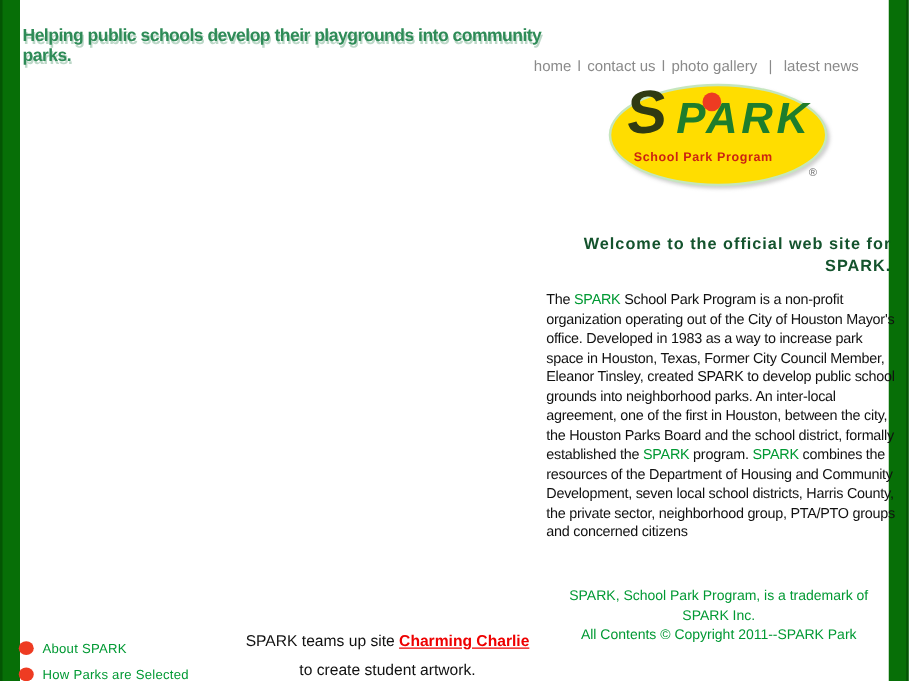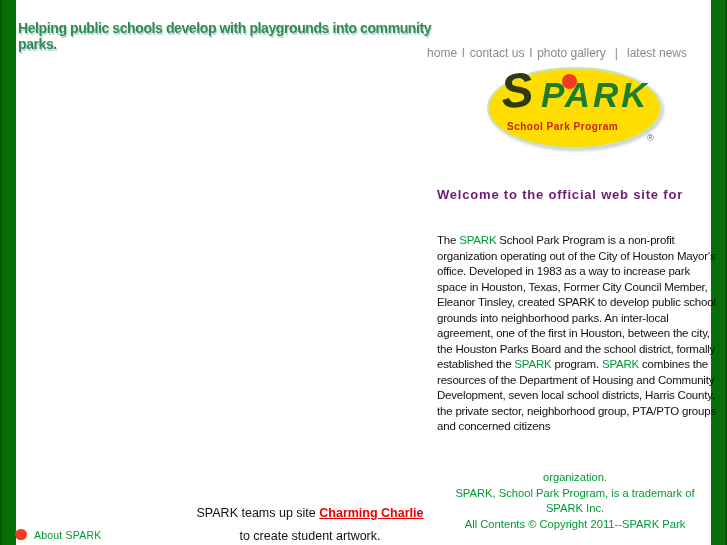"Helping public schools develop with" div.tagline { text: with -> their }
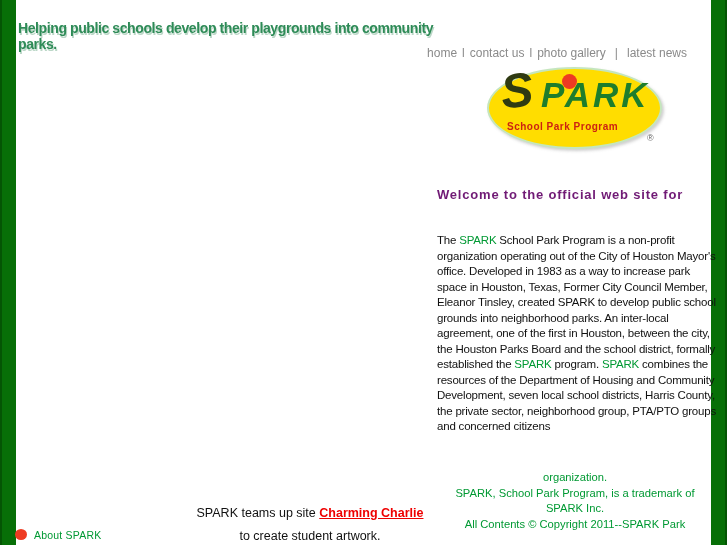"Welcome to the official web" .welcome-heading { color: #701a75 -> #14532d; text-align: left -> right }
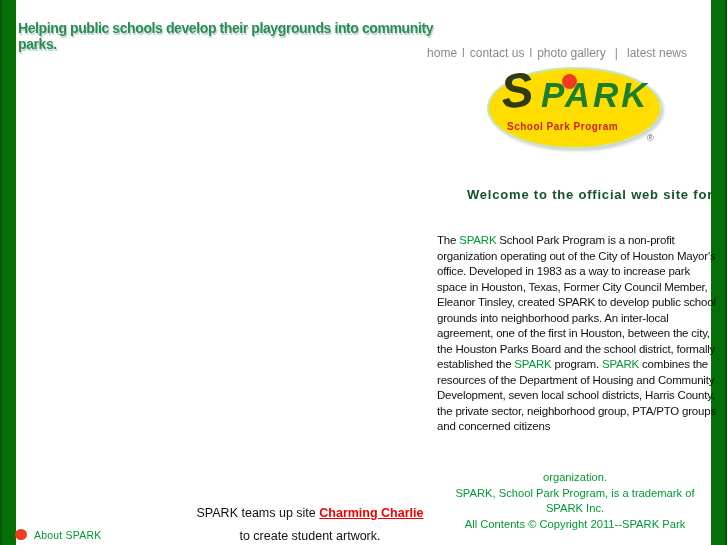"SPARK." div { html: none -> <div>SPARK.</div> }
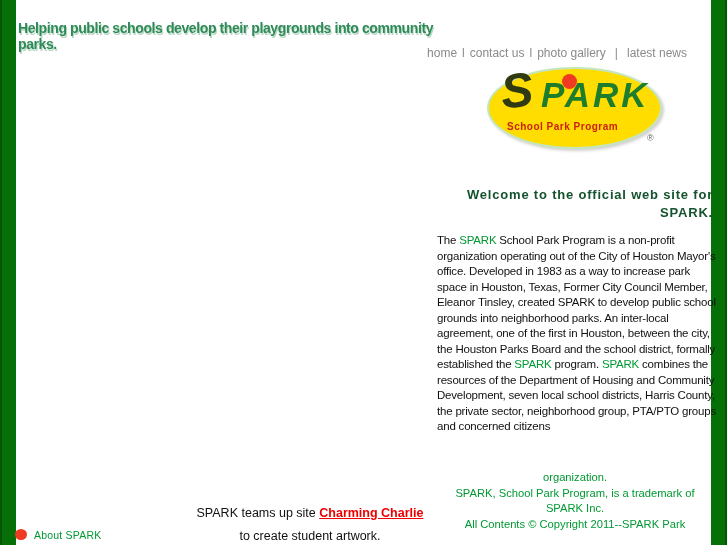"organization." div { html: <div>organization.</div> -> none }
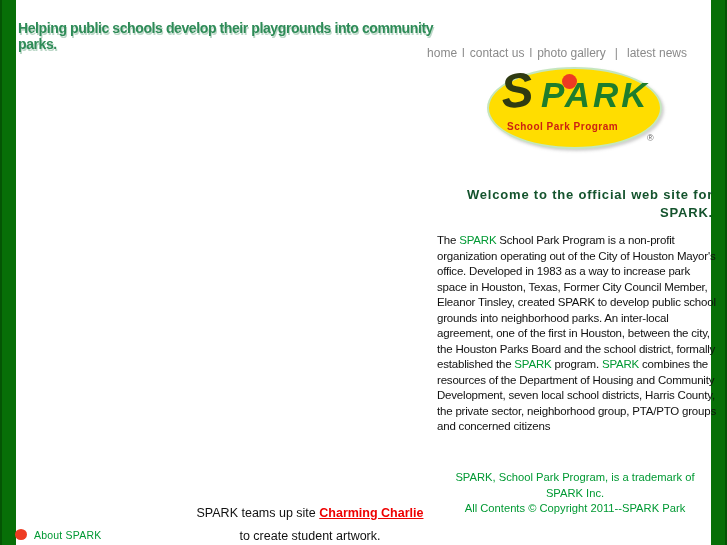"About SPARK" .sb-row { margin-top: 16px -> none }
